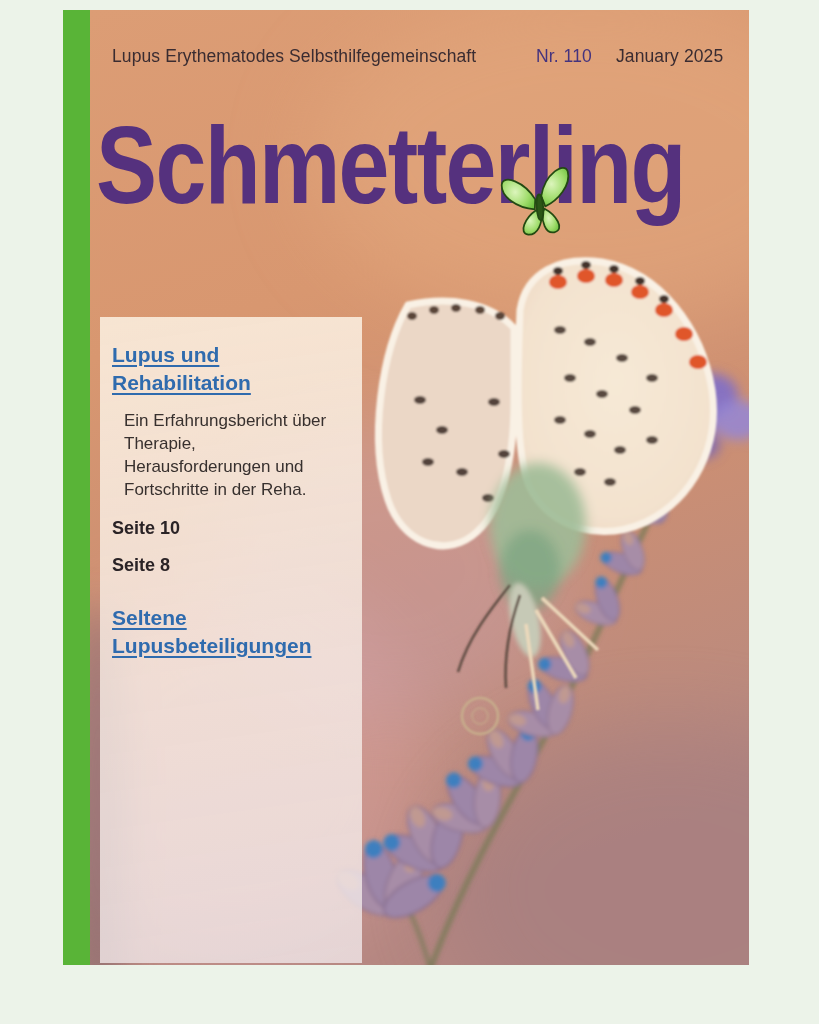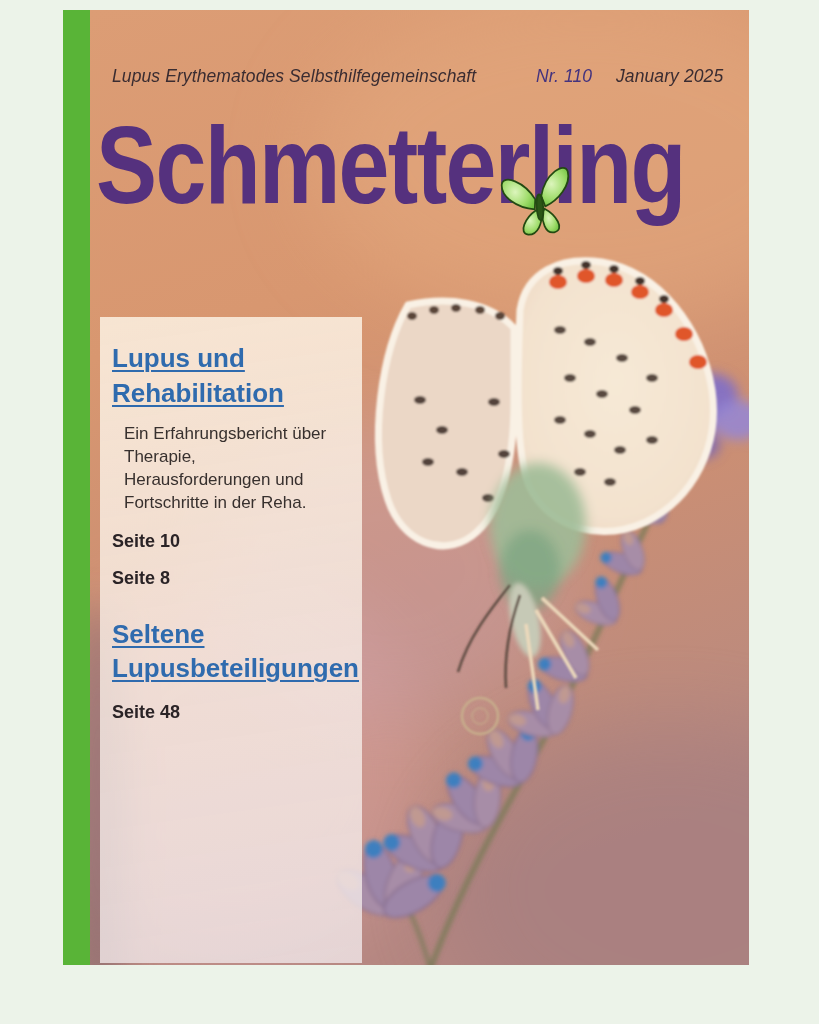"Lupus Erythematodes" .masthead span { font-style: italic -> none; top: 56px -> 36px }
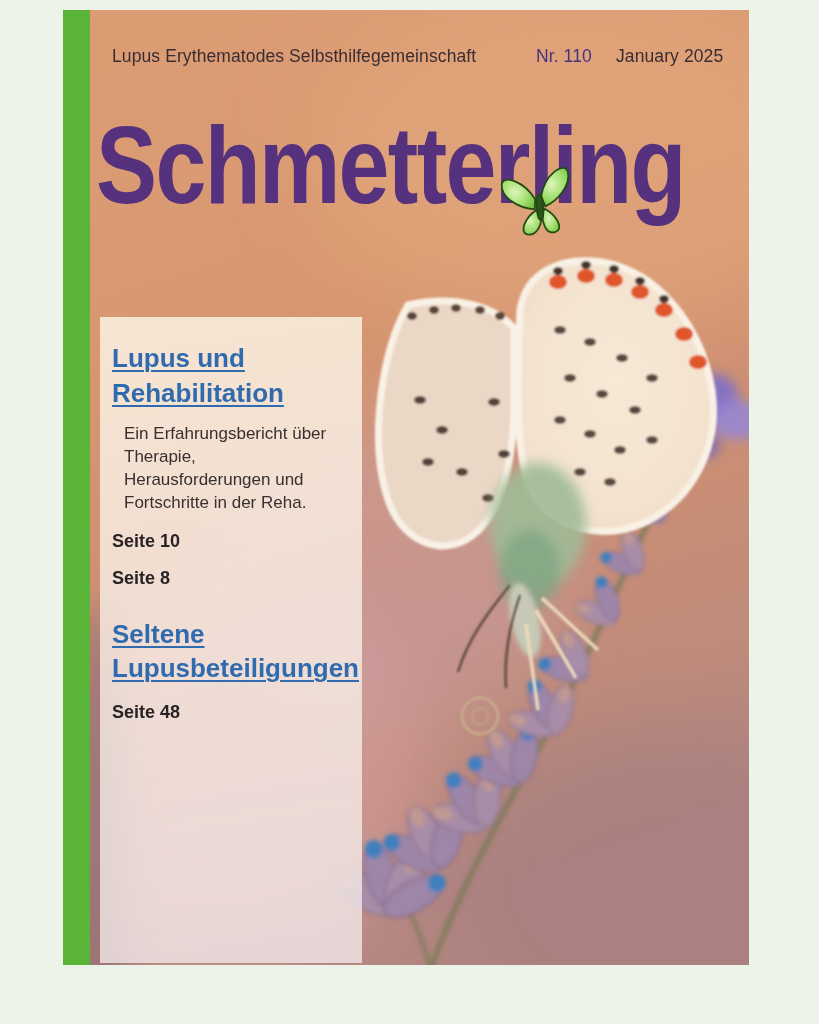"Lupus und Rehabilitation" .toc-heading { font-size: 26px -> 21px }
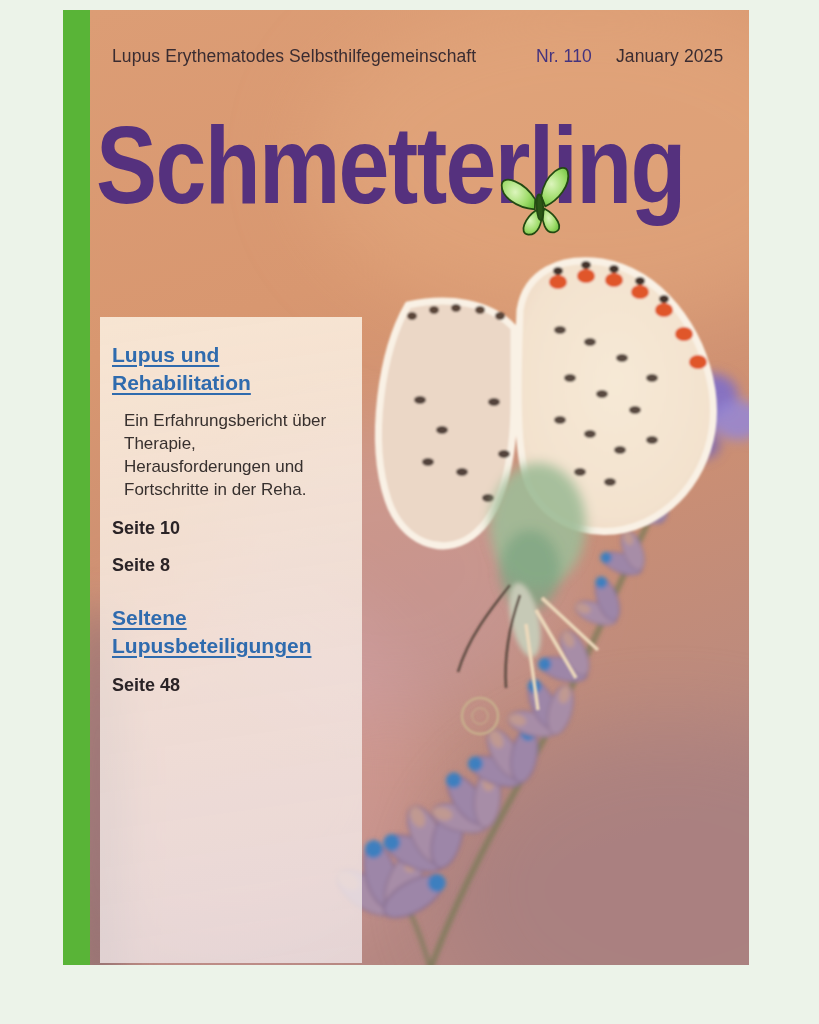"Seite 48" p.toc-page { html: <p>Seite 48</p> -> none }
